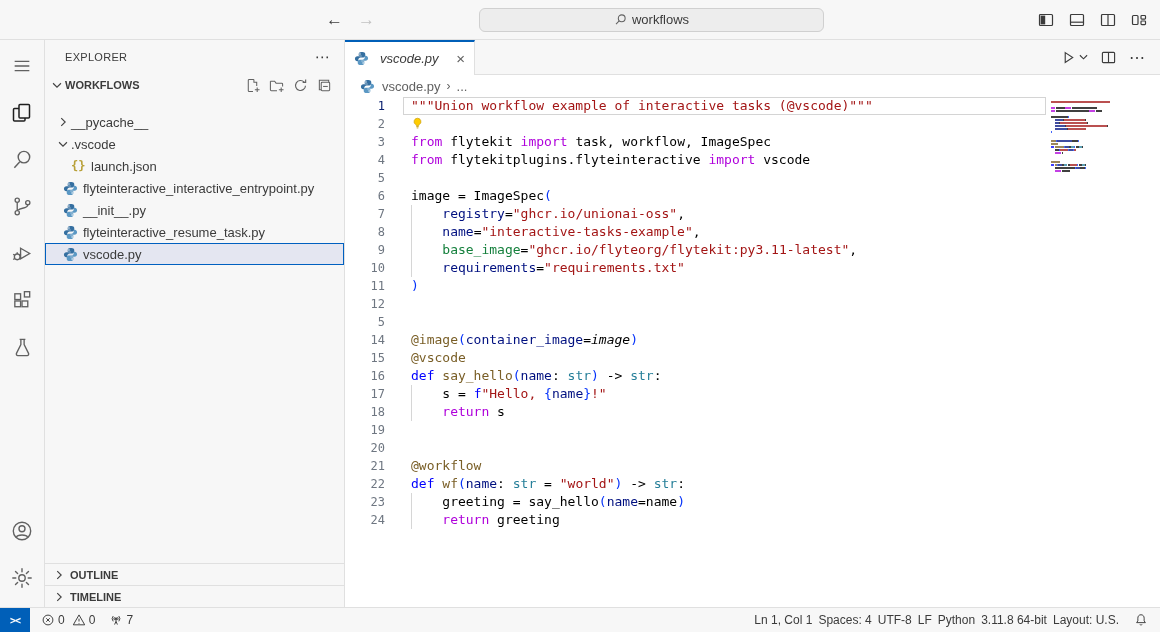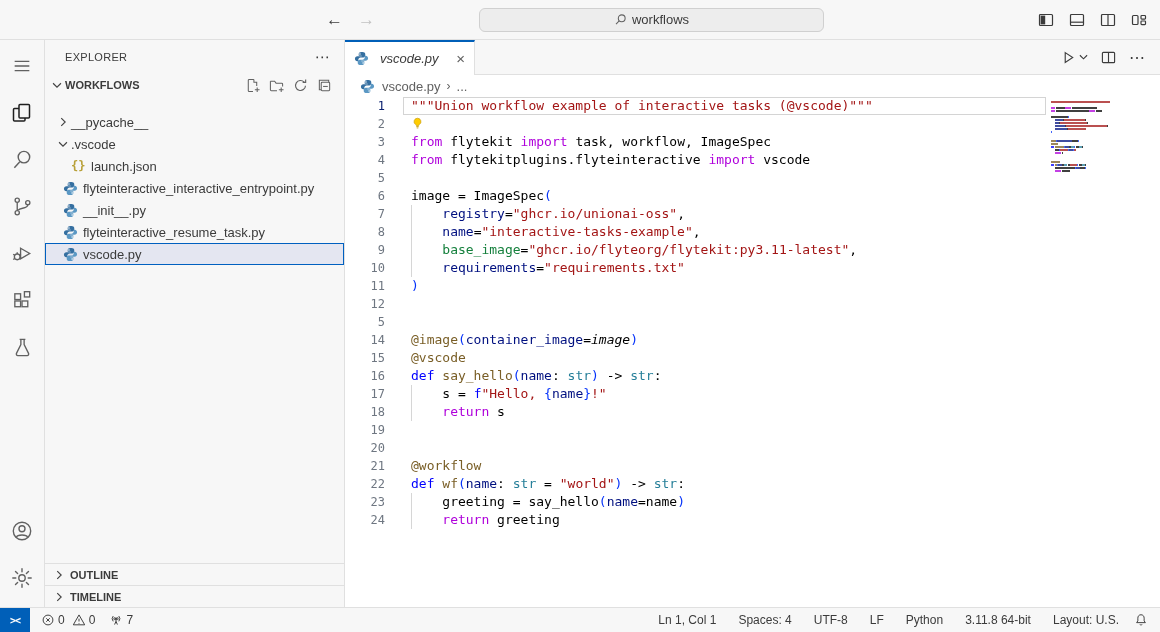"Ln 1, Col 1" span { gap: 22px -> 6px }
